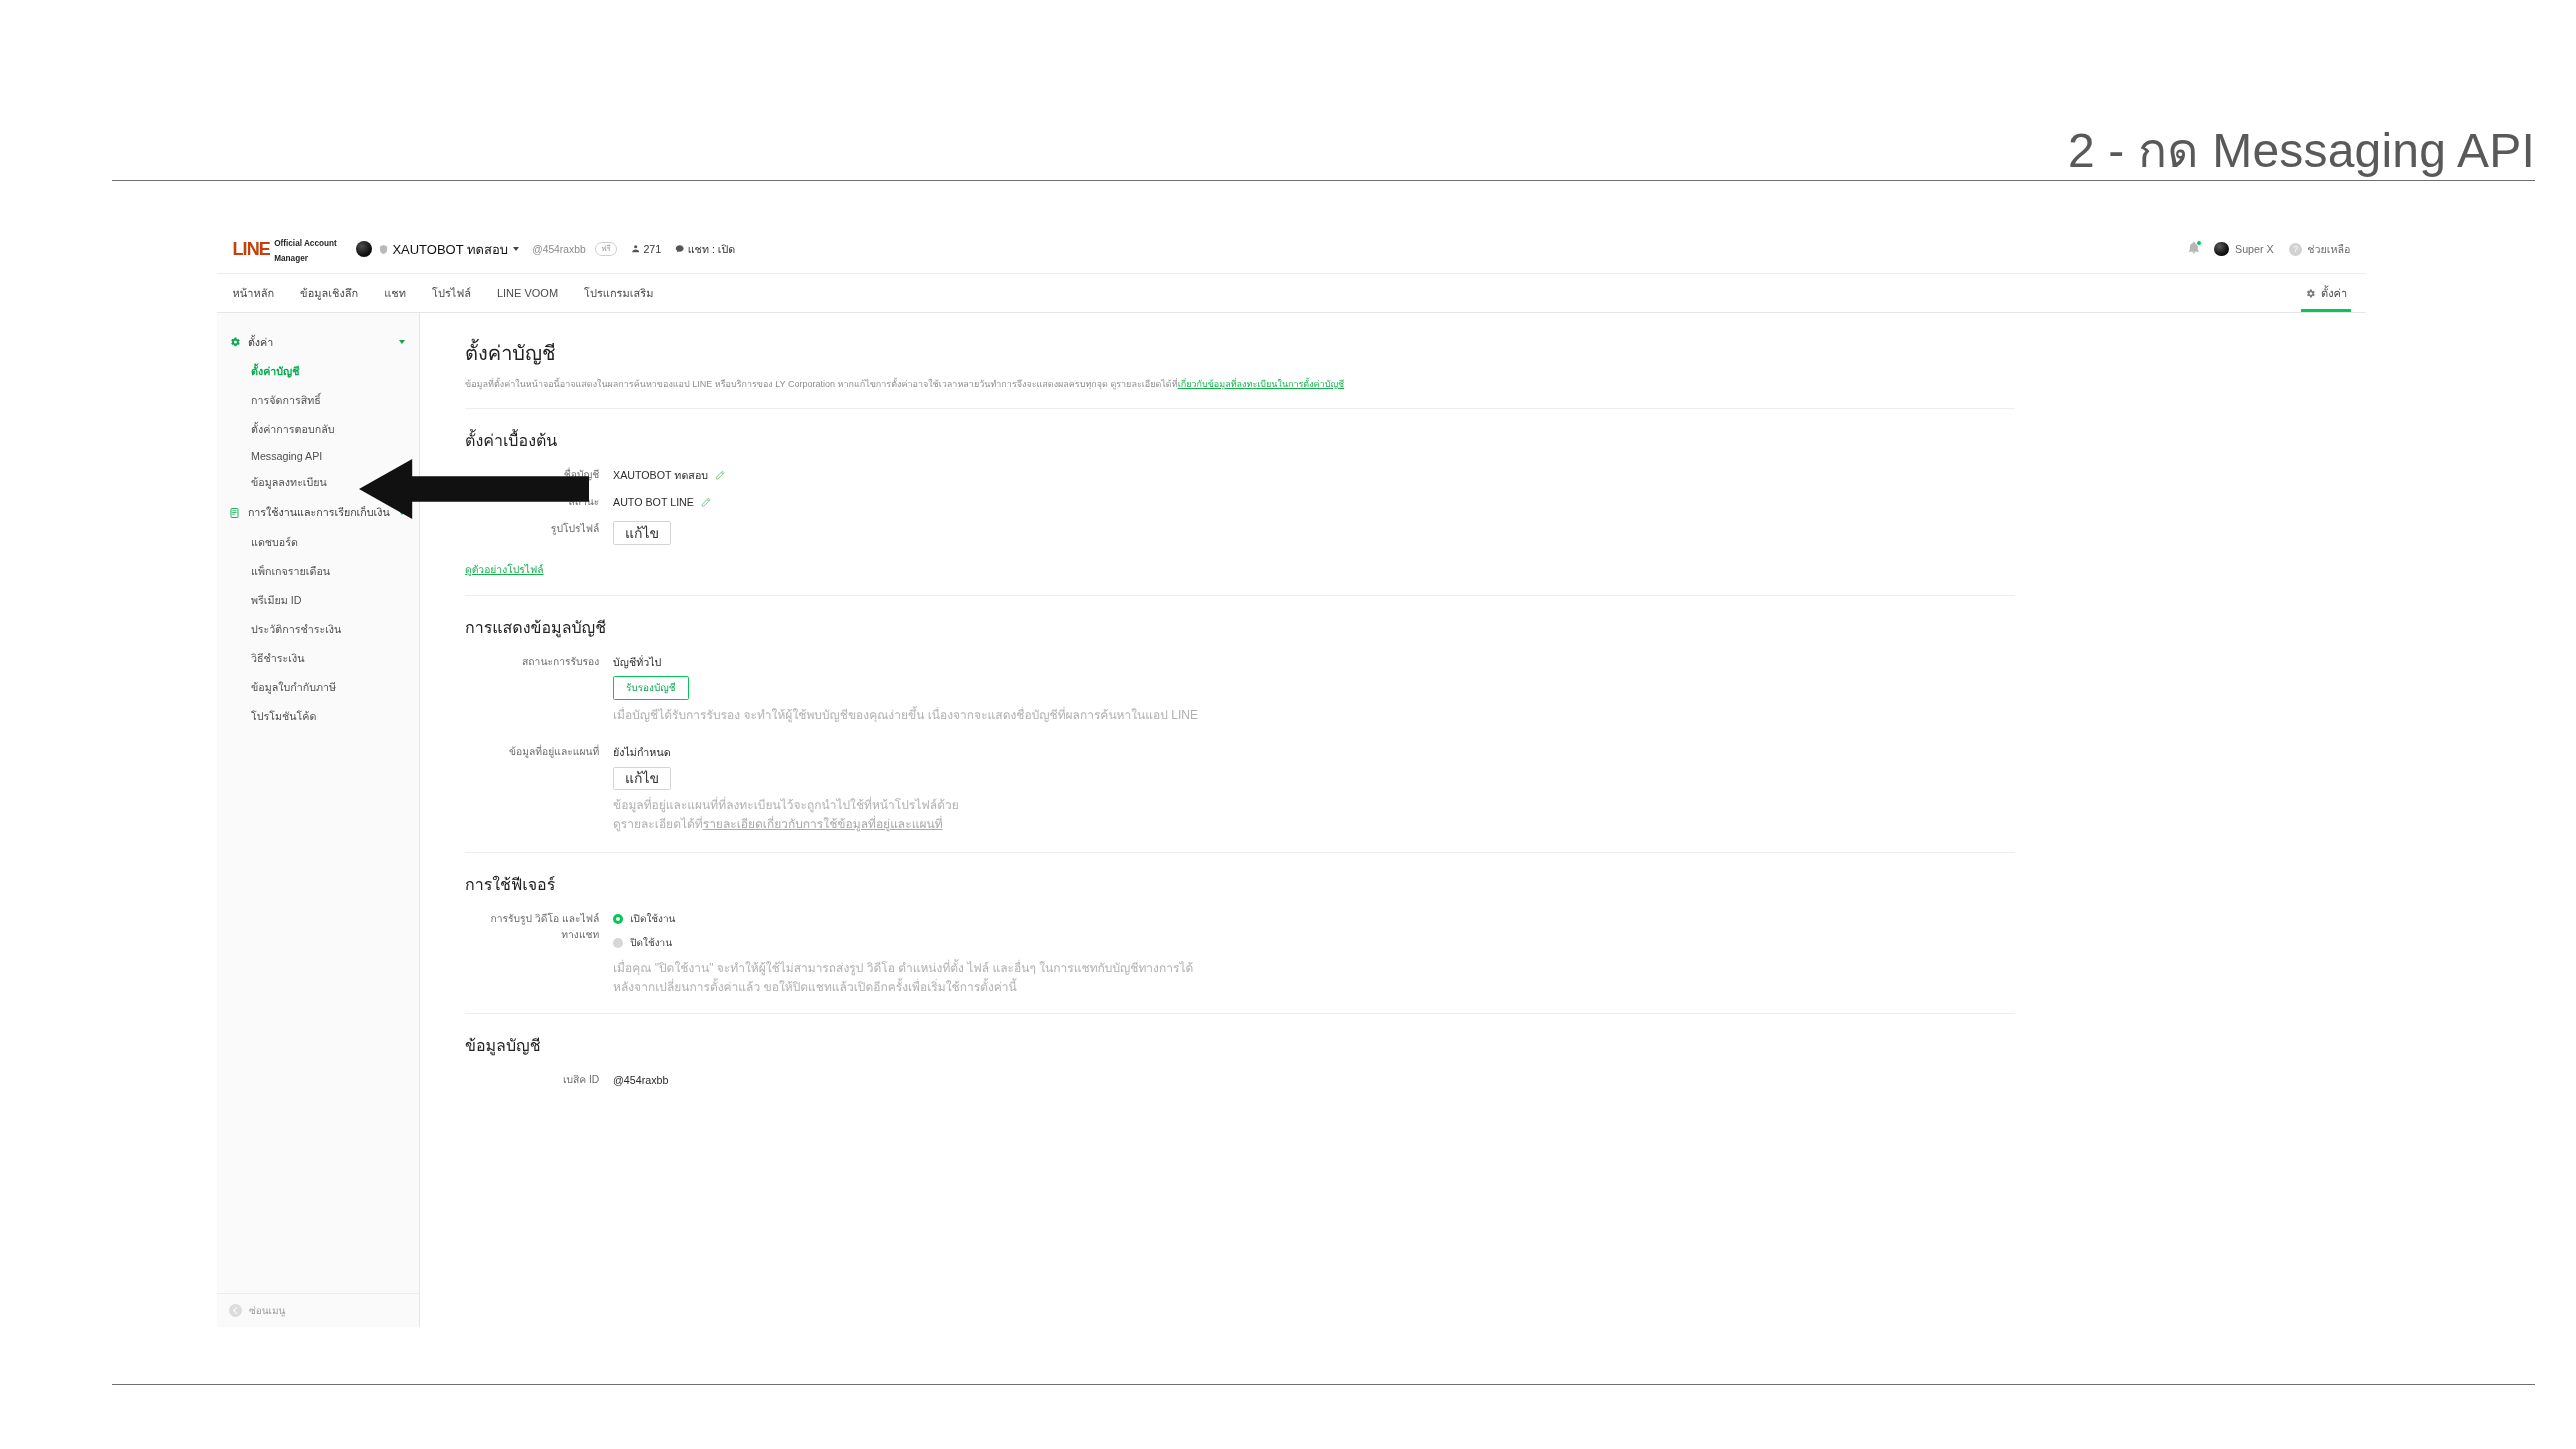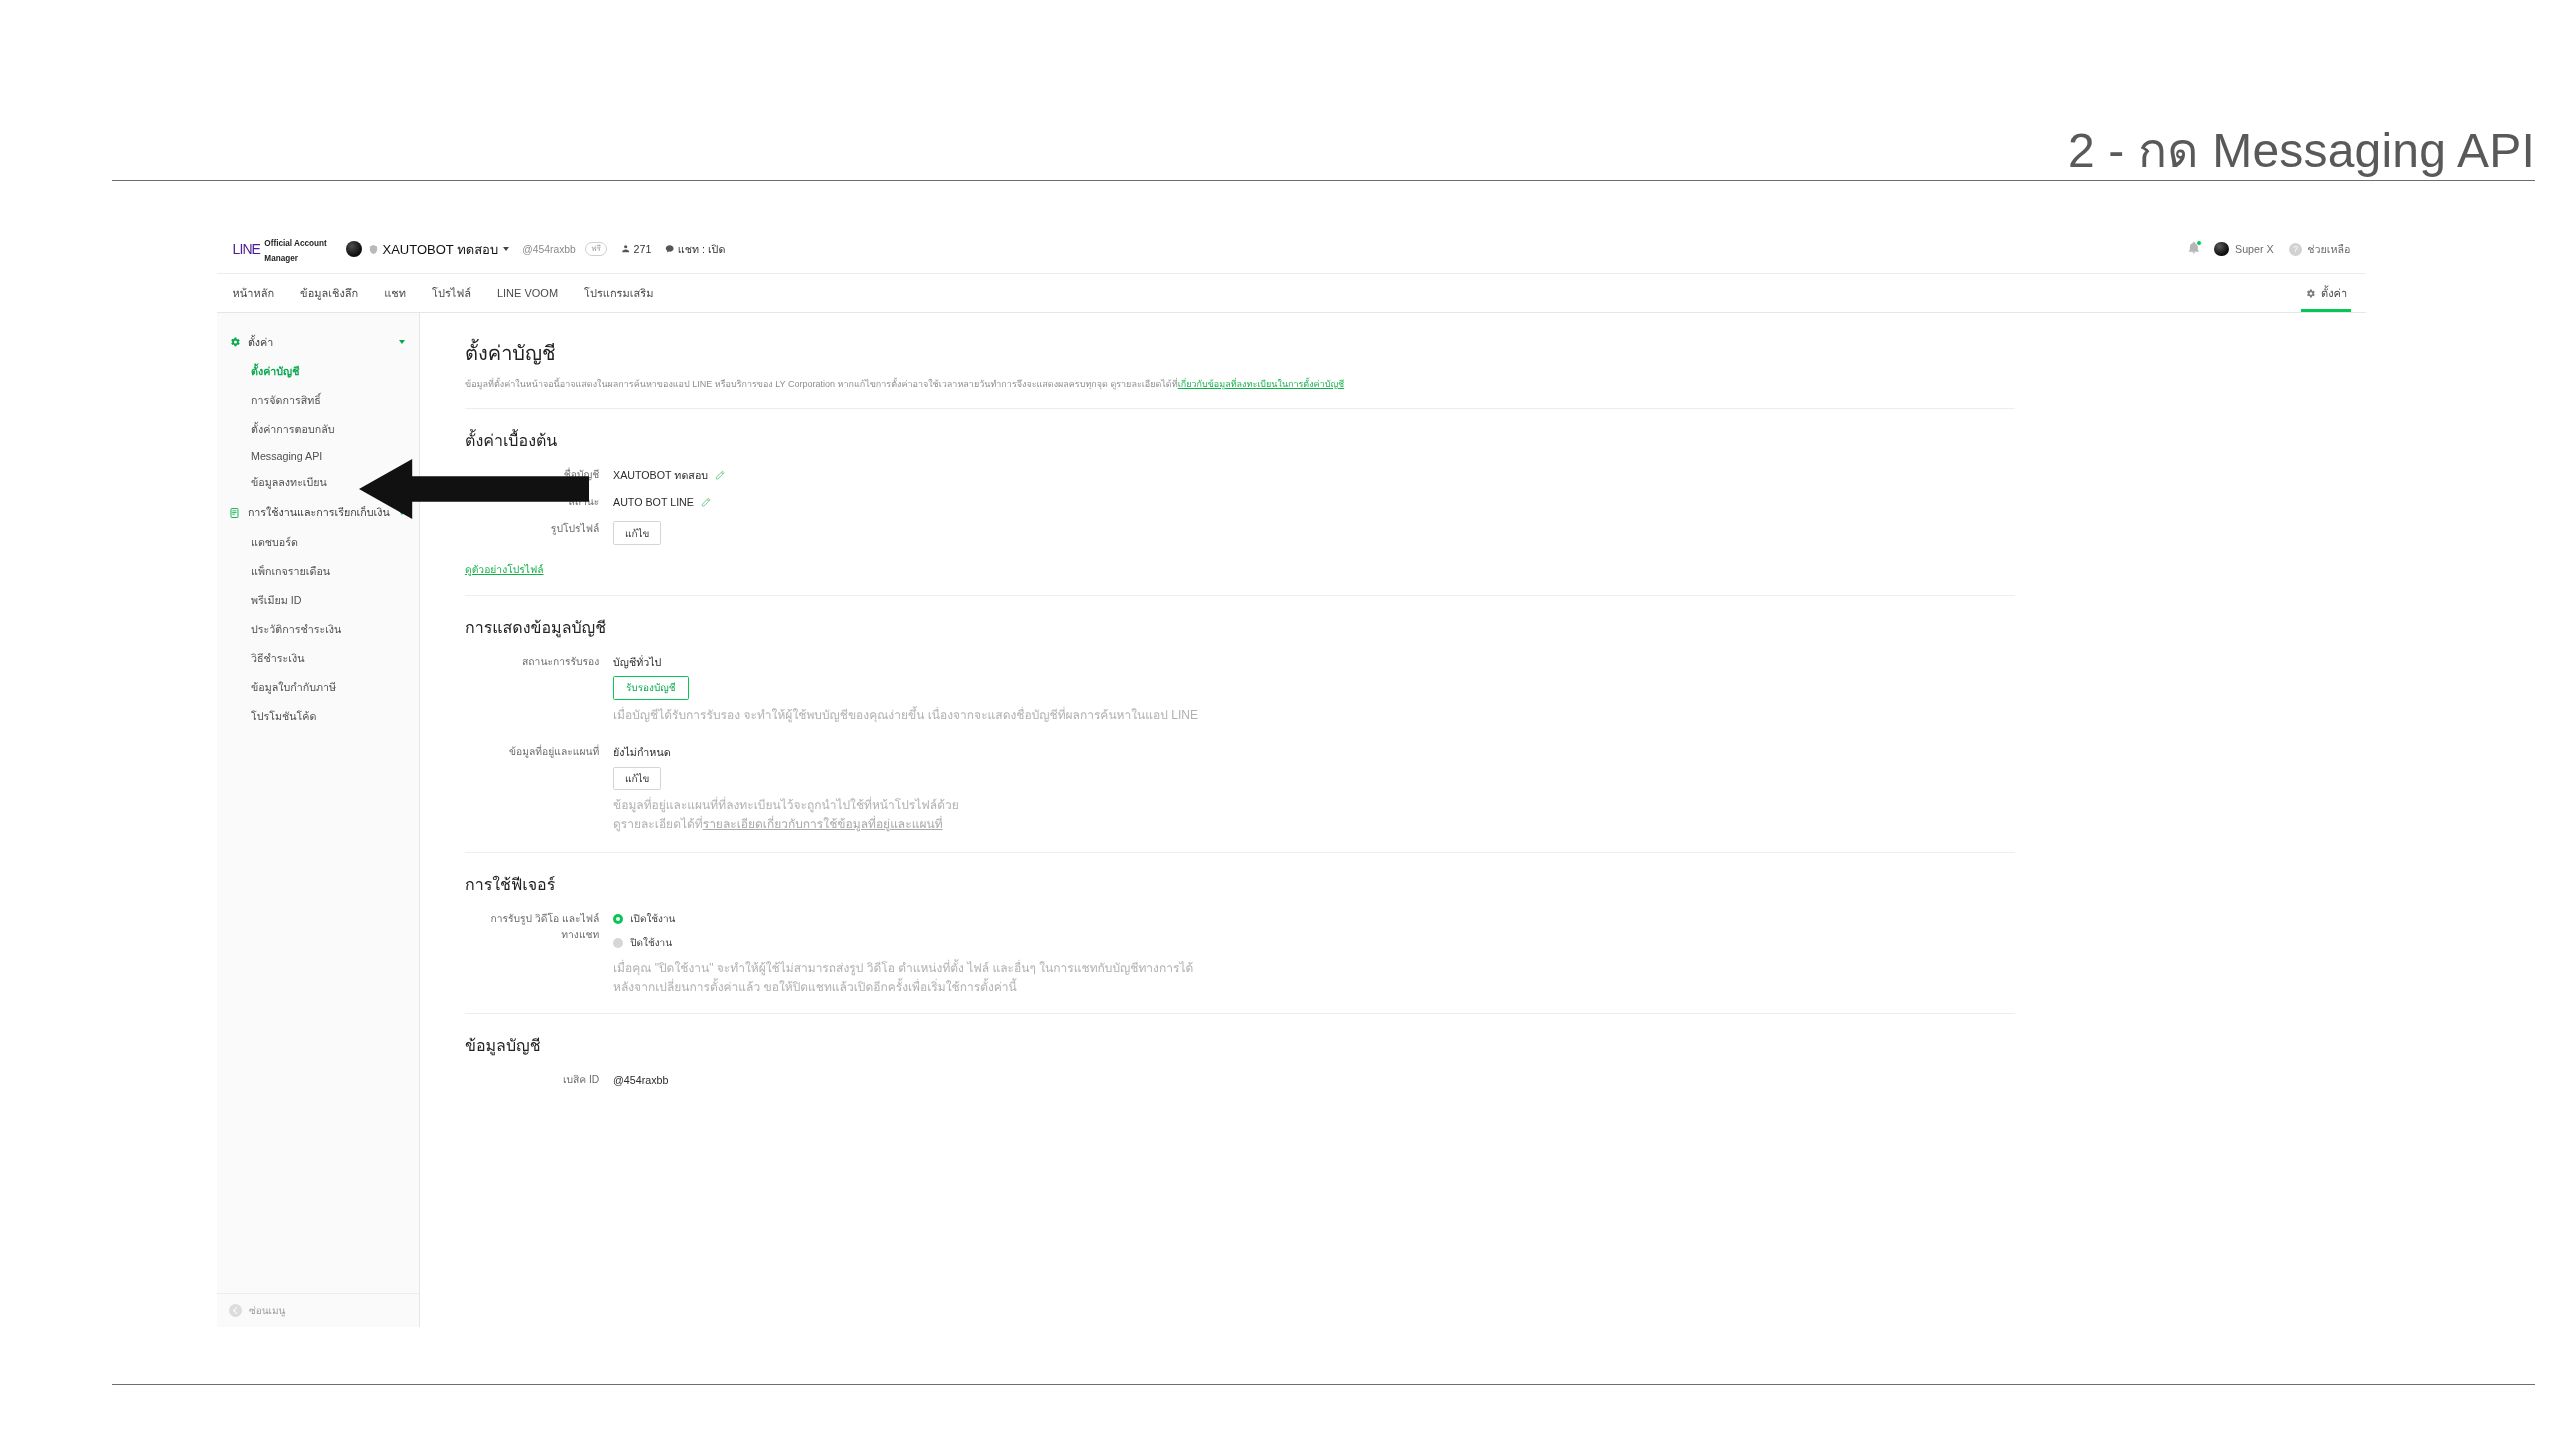"LINE" .line-word { color: #4c1d95 -> #c2410c; font-size: 14px -> 18px; font-weight: 400 -> 700 }
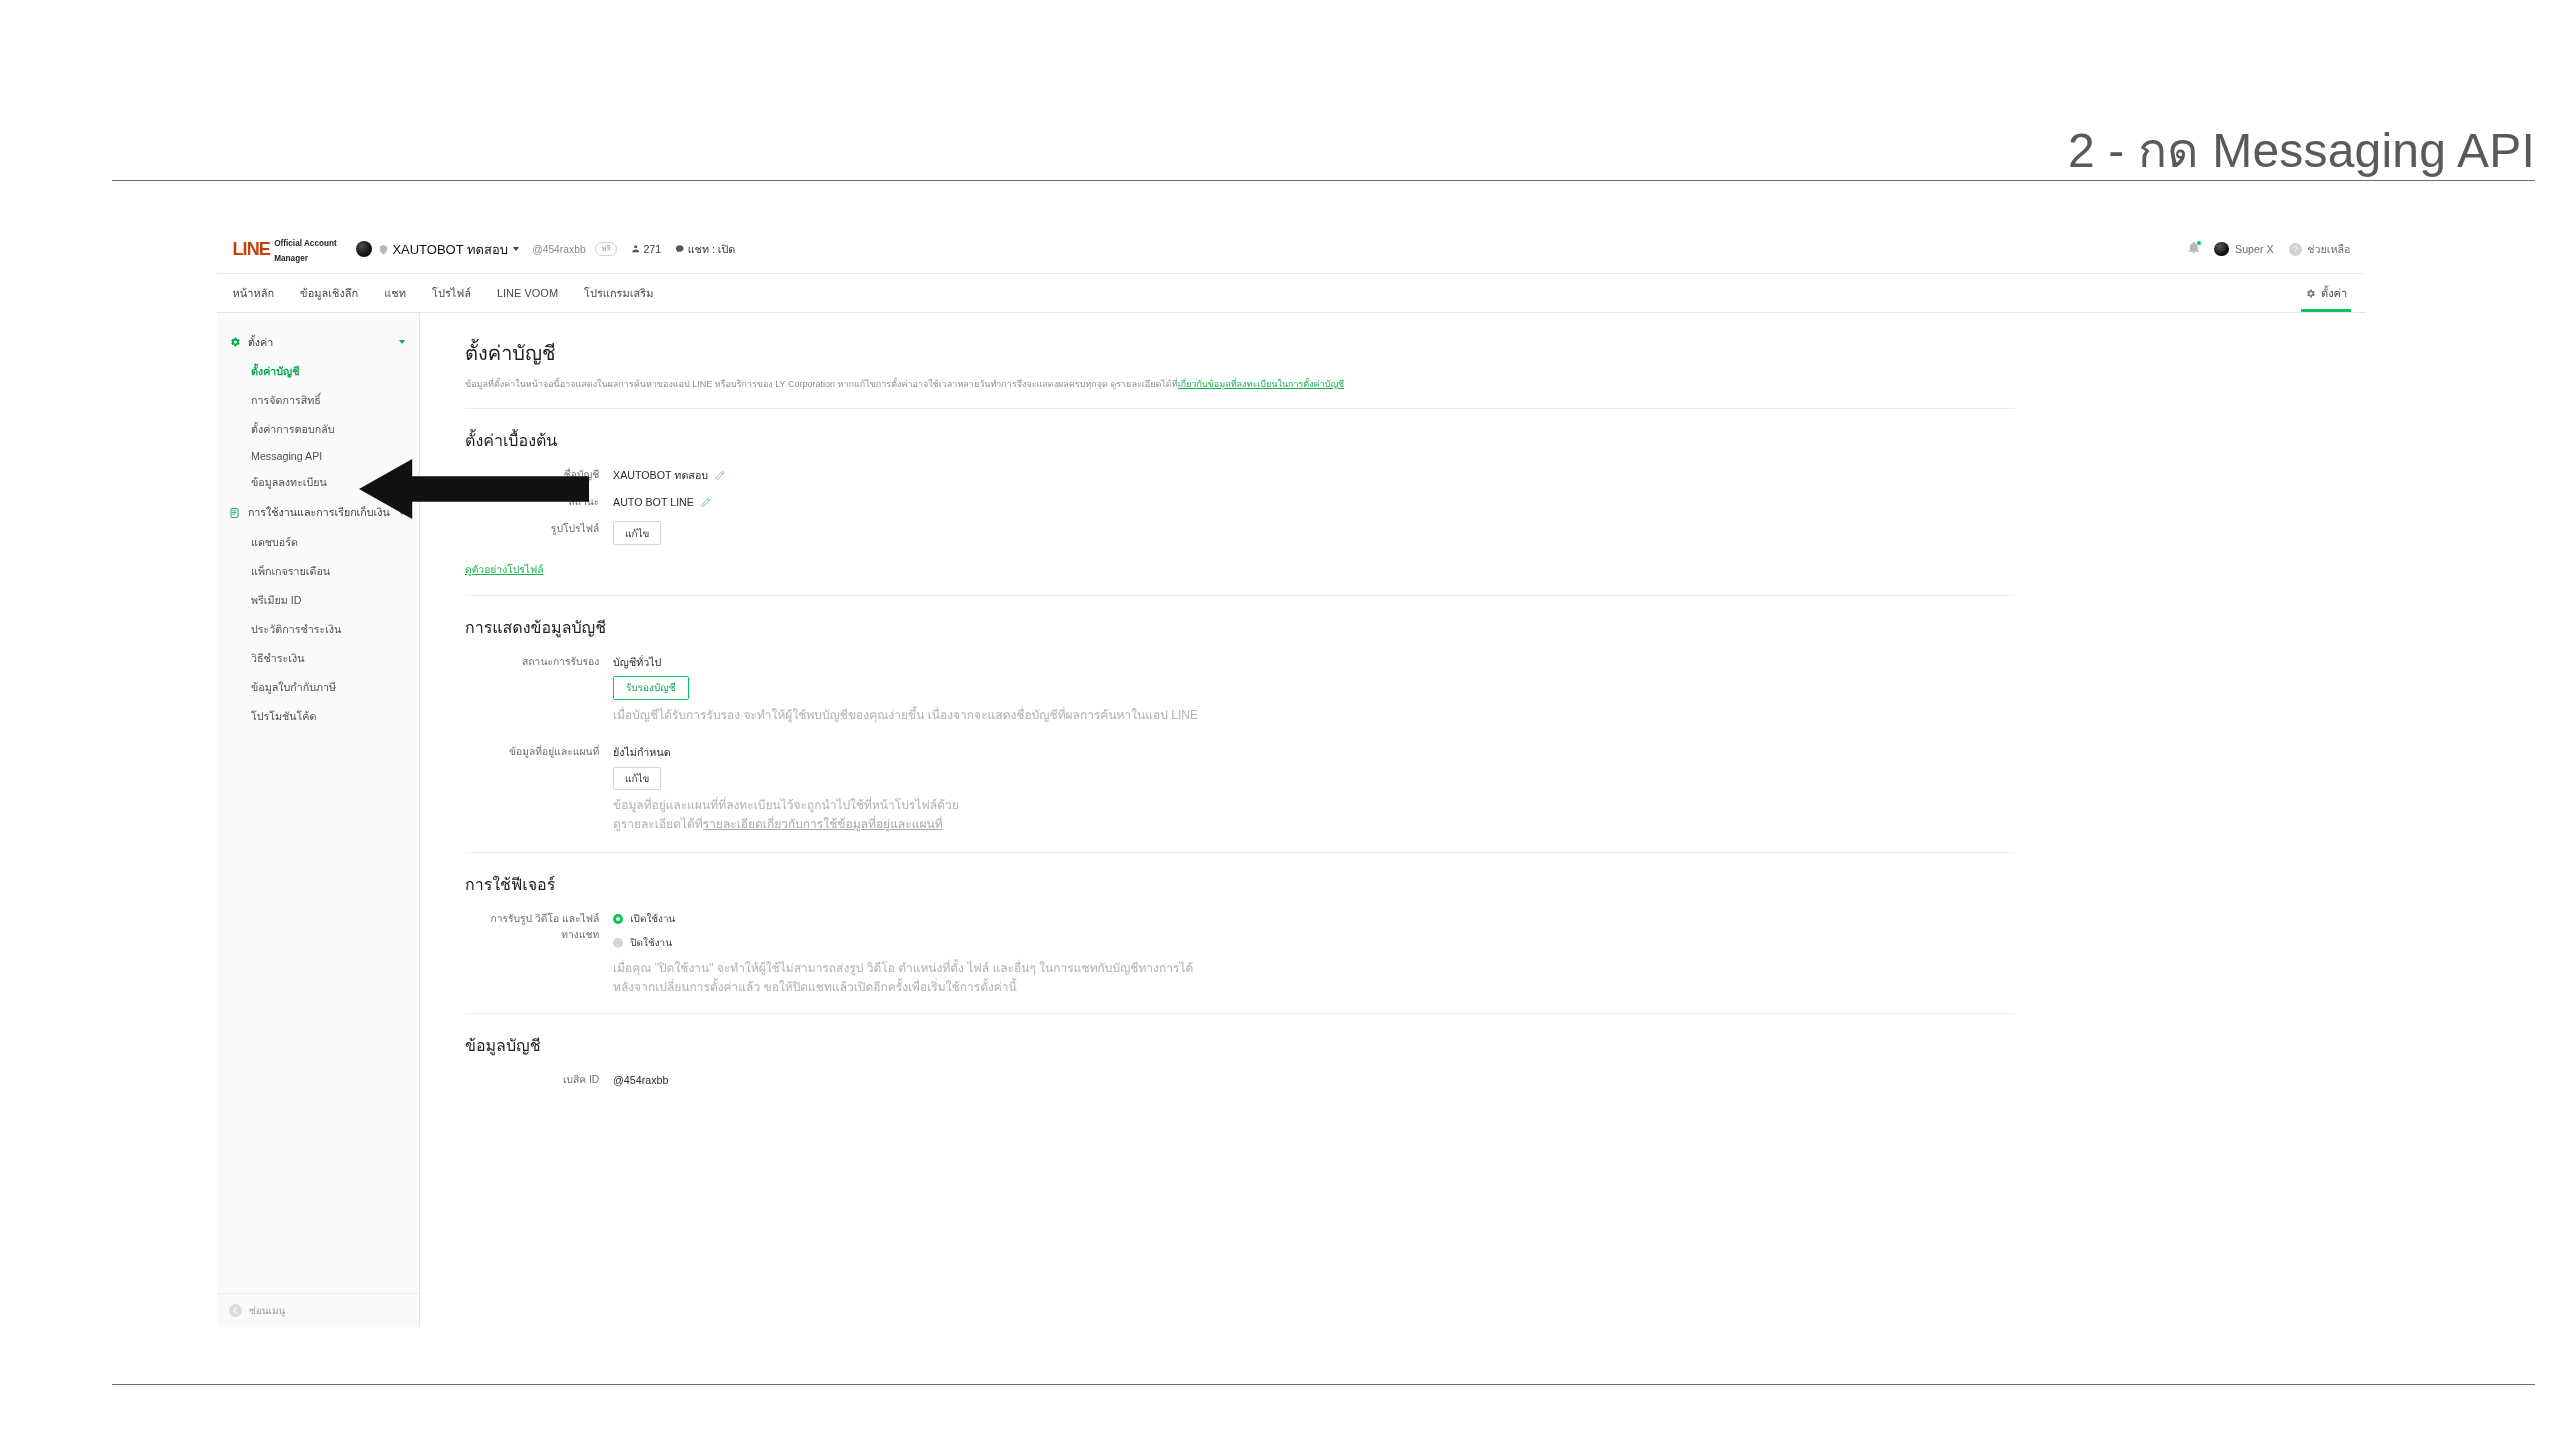"แก้ไข" .btn-outline { font-size: 10px -> 14px }
